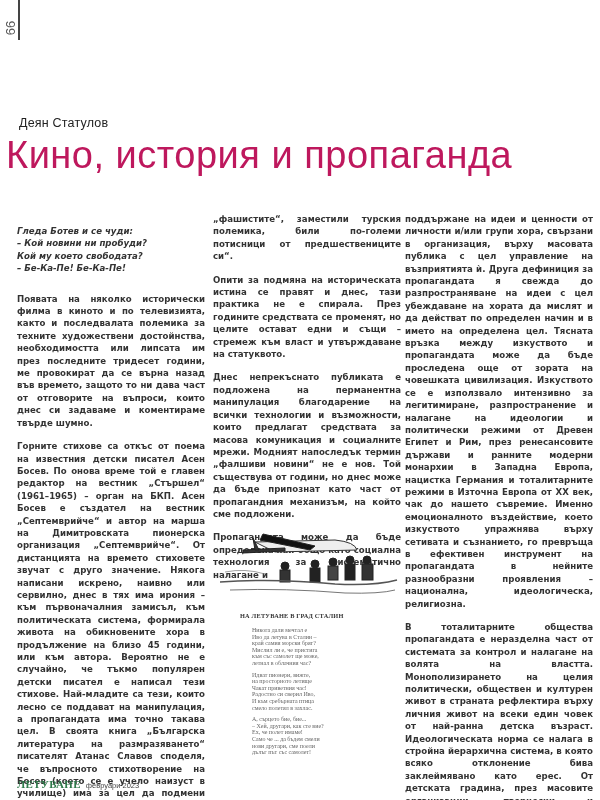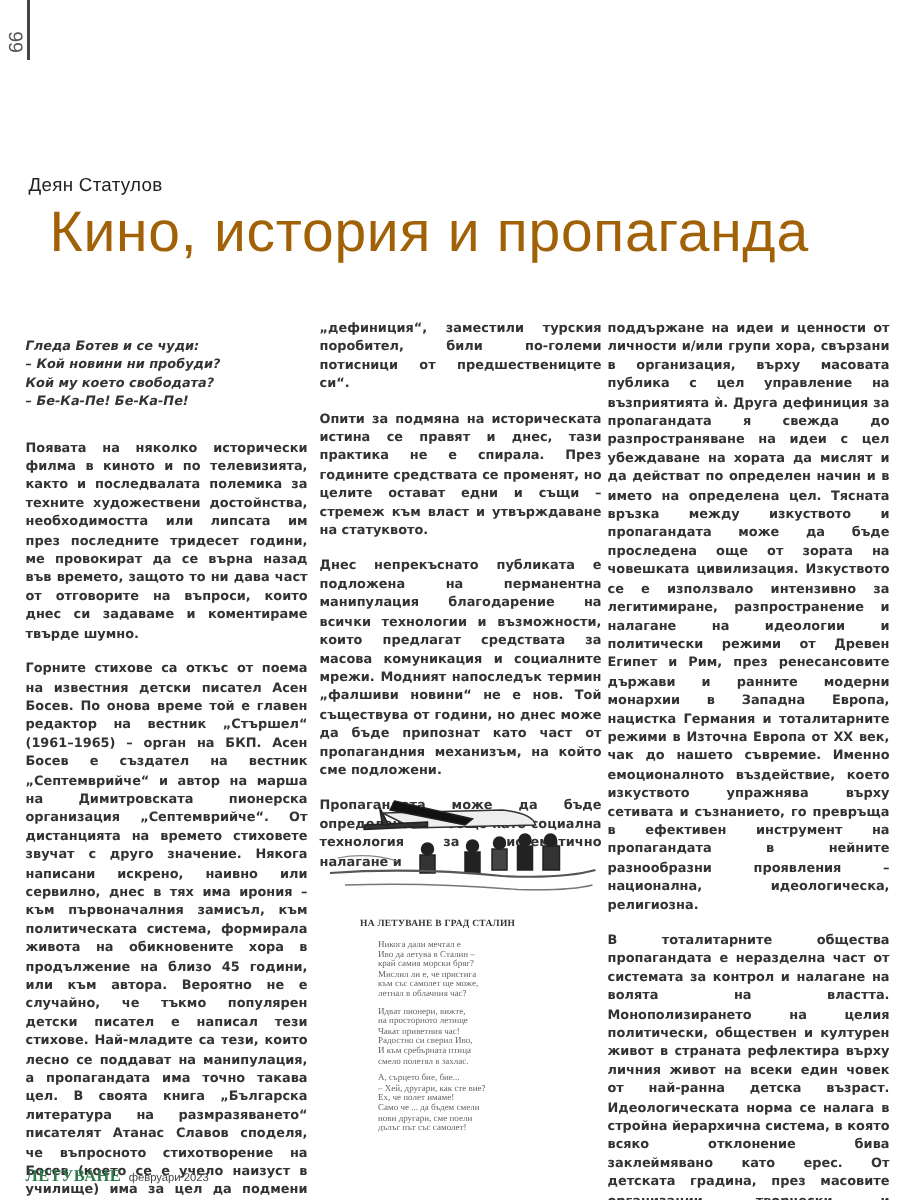"Кино, история и пропаганда" .title { color: #a16207 -> #be185d; left: 33px -> 6px }
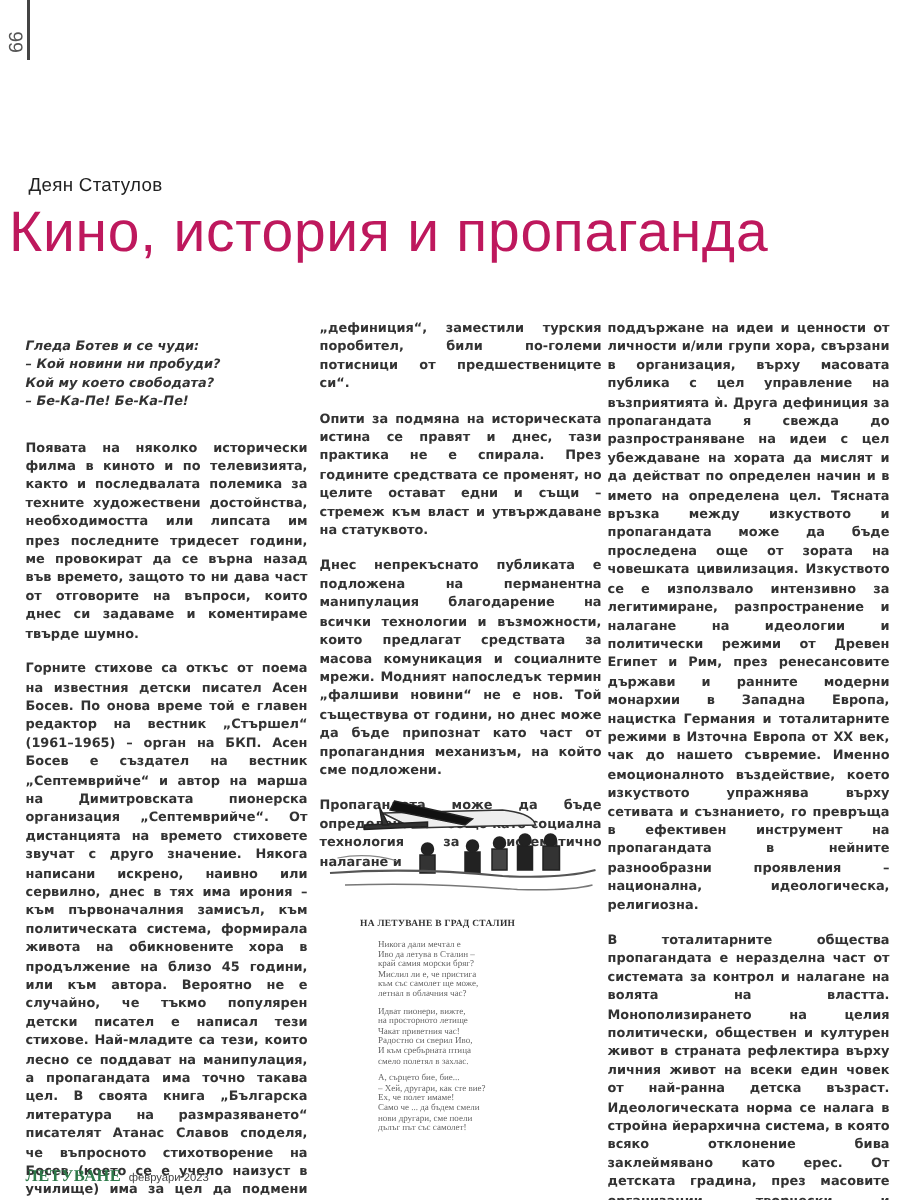"„дефиниция“, заместили турския" p { text: дефиниция“, заместили турския поробител -> фашистите“, заместили турския полемика }
